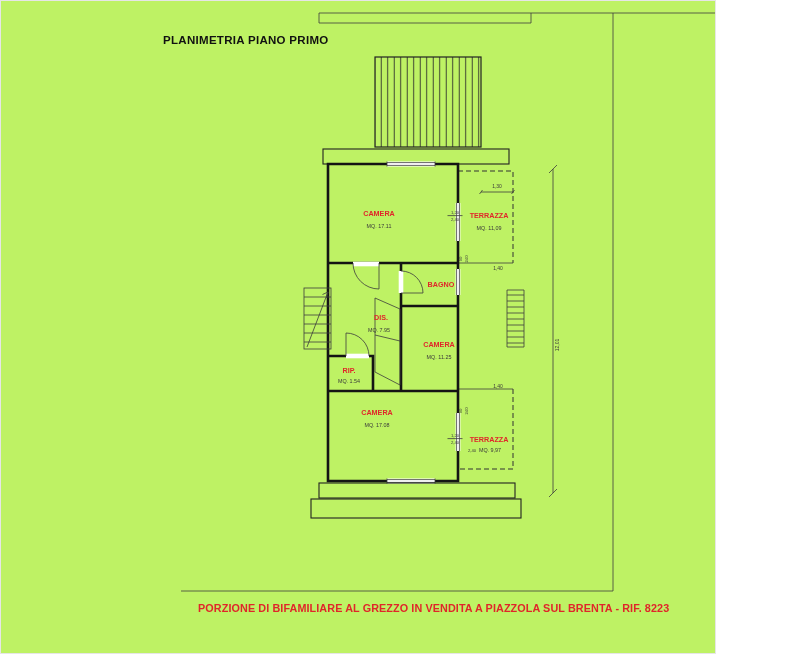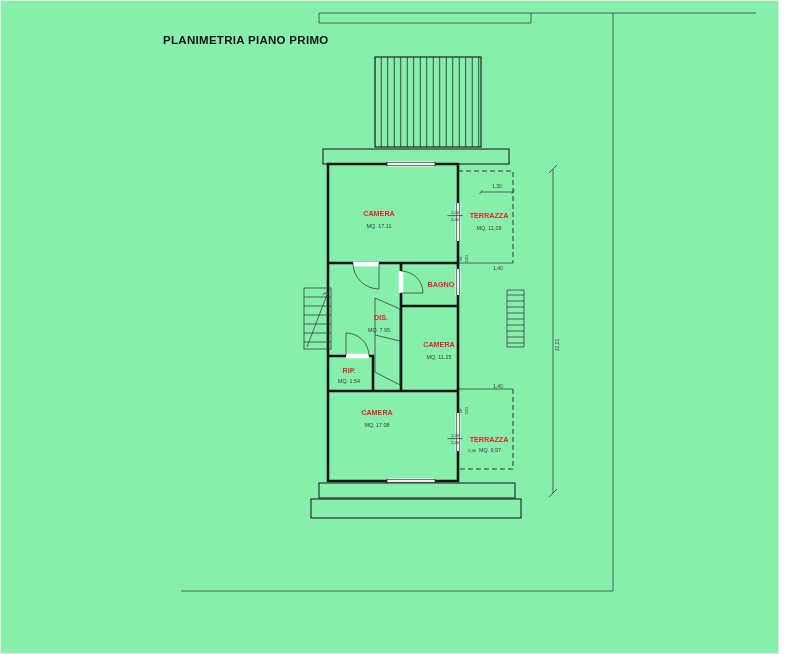"PLANIMETRIA PIANO PRIMO" .canvas { background: #86efac -> #bef264; width: 779px -> 716px }
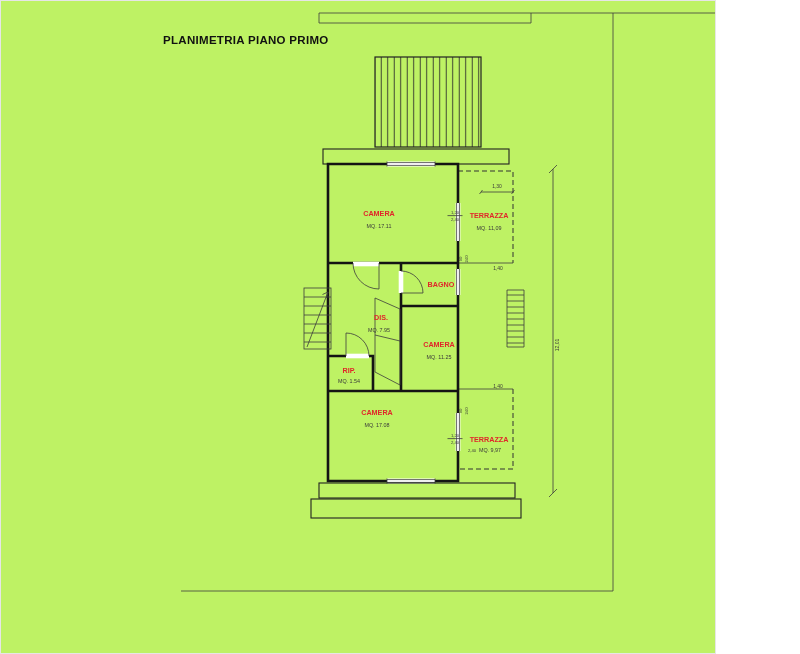"PORZIONE DI BIFAMILIARE AL GREZZO" div.caption { html: none -> <div>PORZIONE DI BIFAMILIARE AL GREZZO IN VENDITA A PIAZZOLA SUL BRENTA - RIF. 8223</div> }
